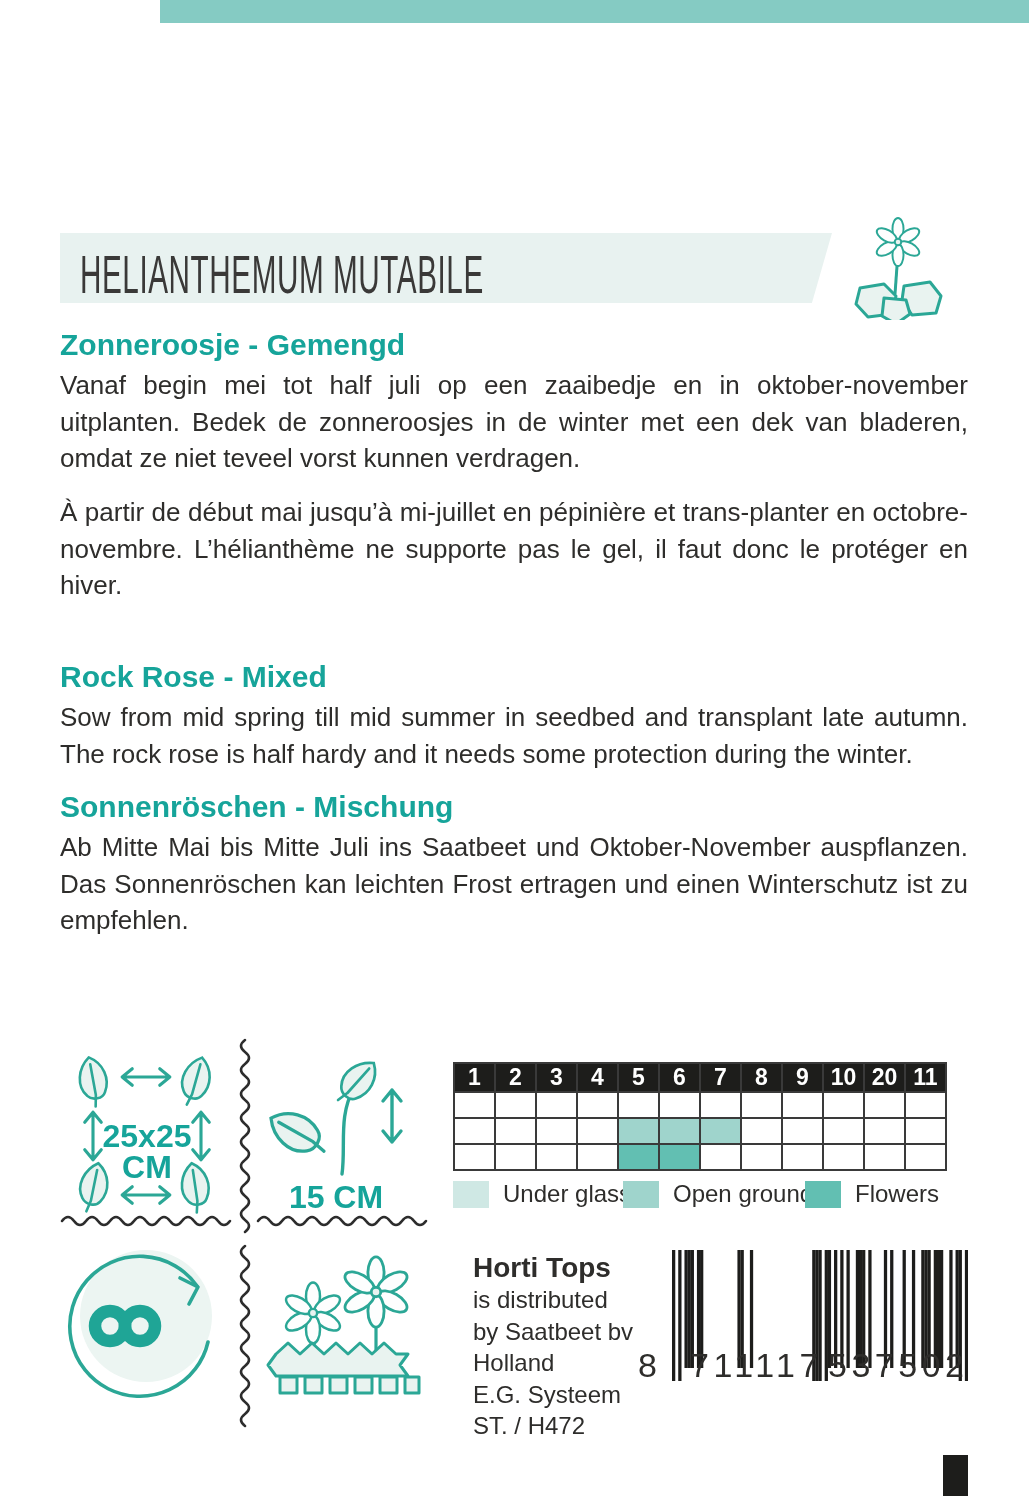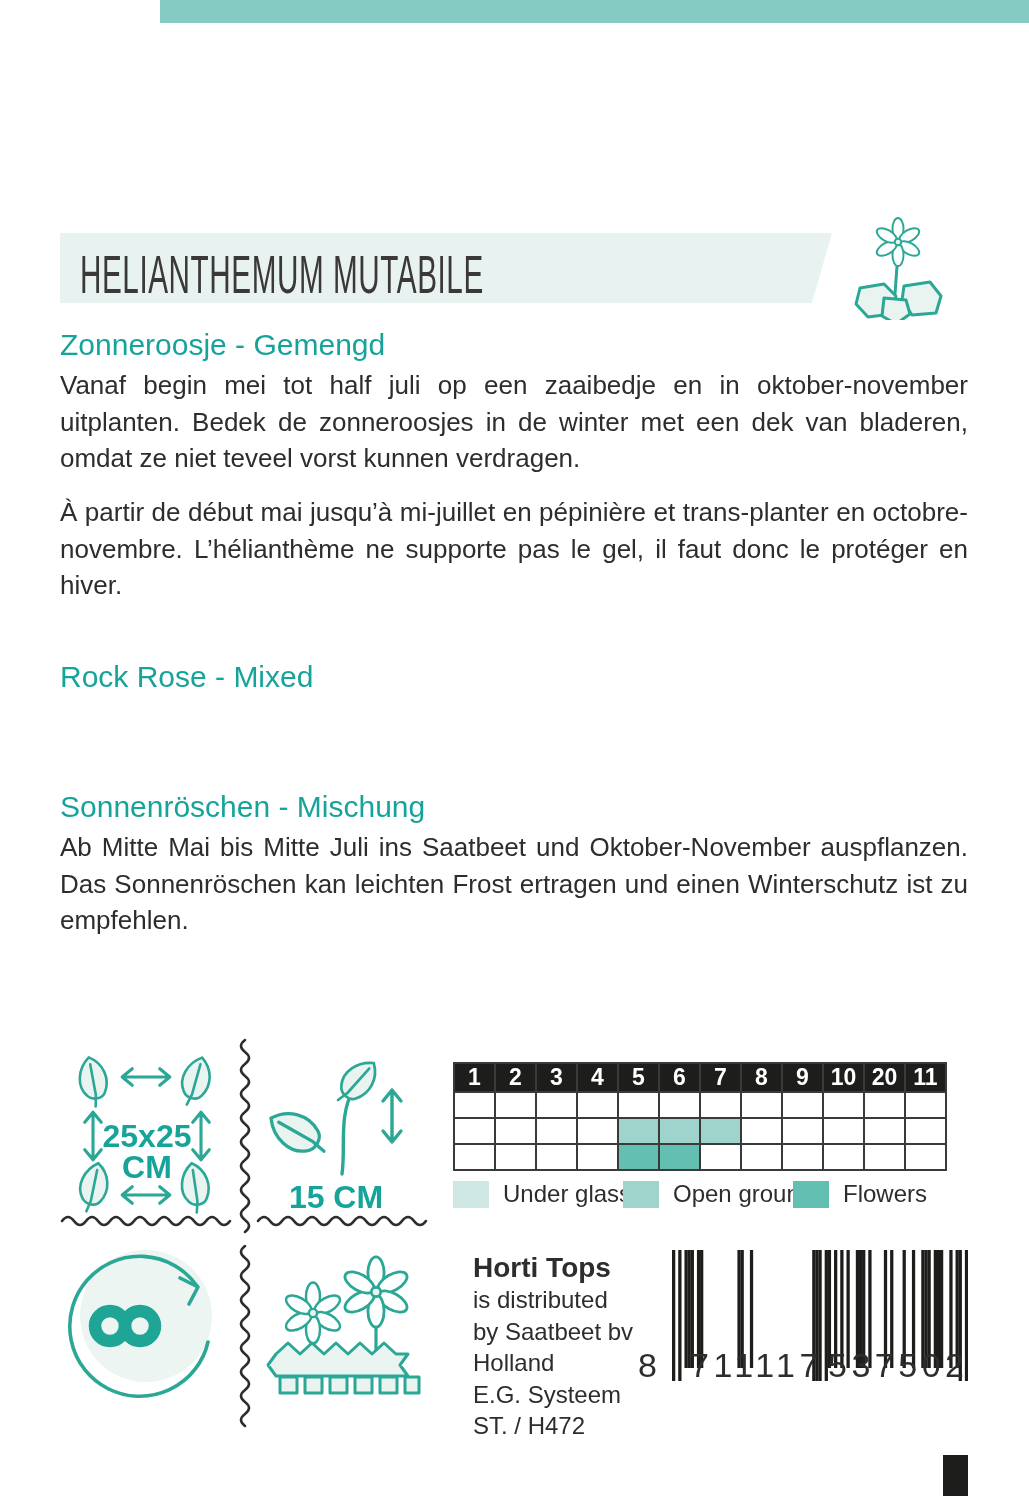"Zonneroosje - Gemengd" .section h3 { font-weight: normal -> bold }
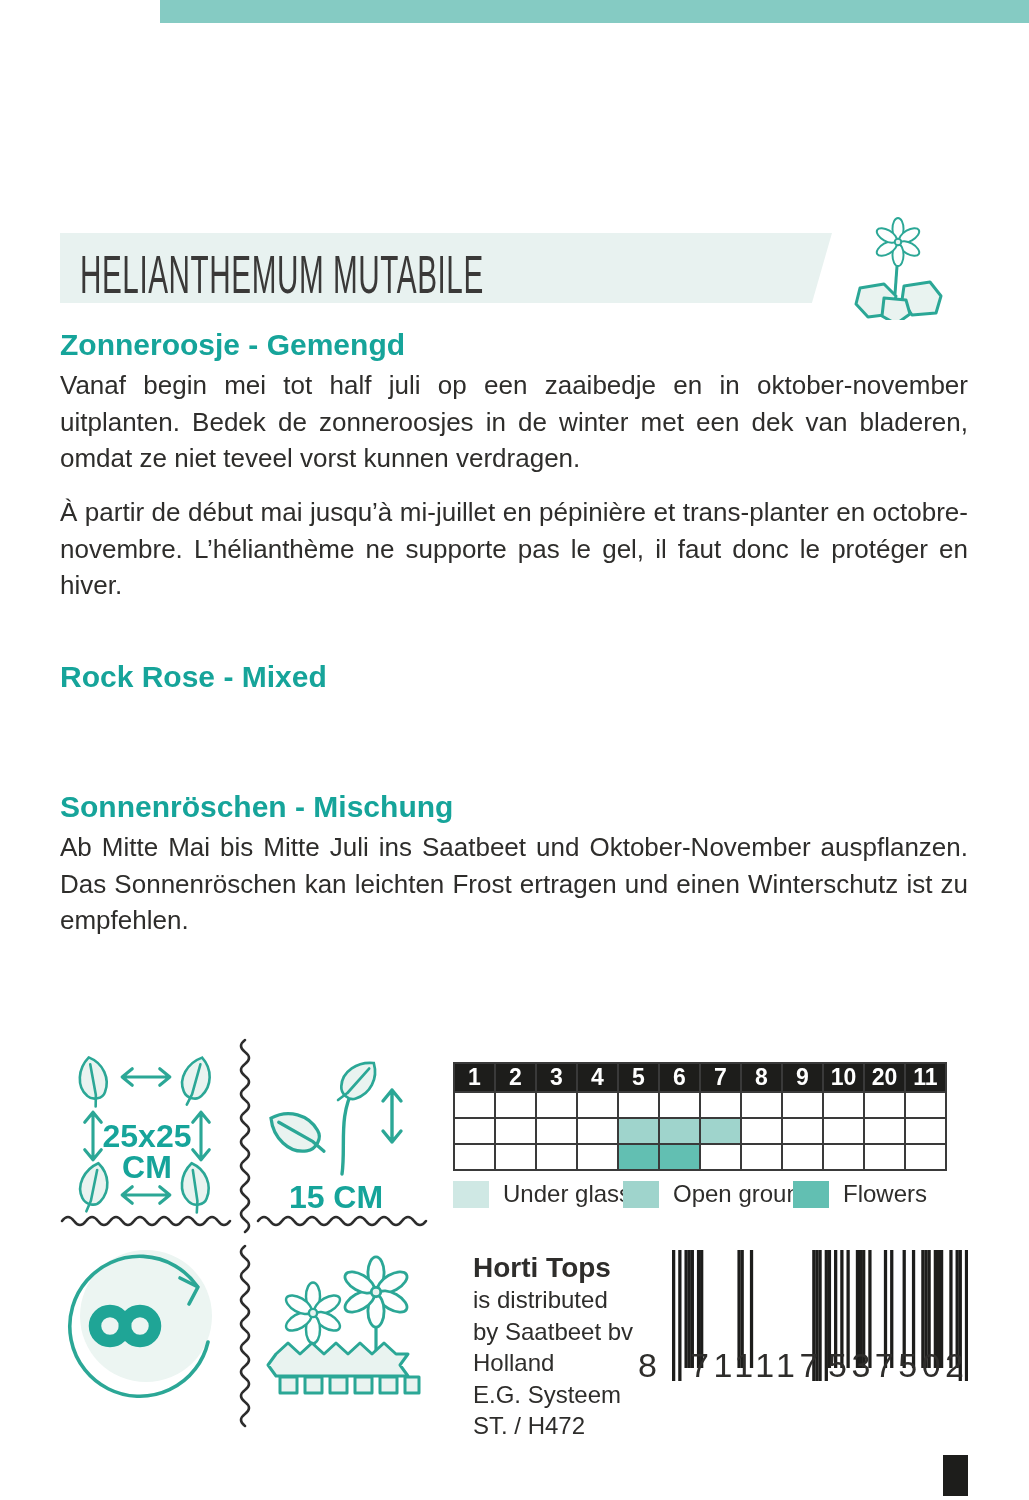"Sow from mid spring till" p { html: none -> <p>Sow from mid spring till mid summer in seedbed and transplant late autumn. The rock rose is half hardy and it needs some protection during the winter.</p> }
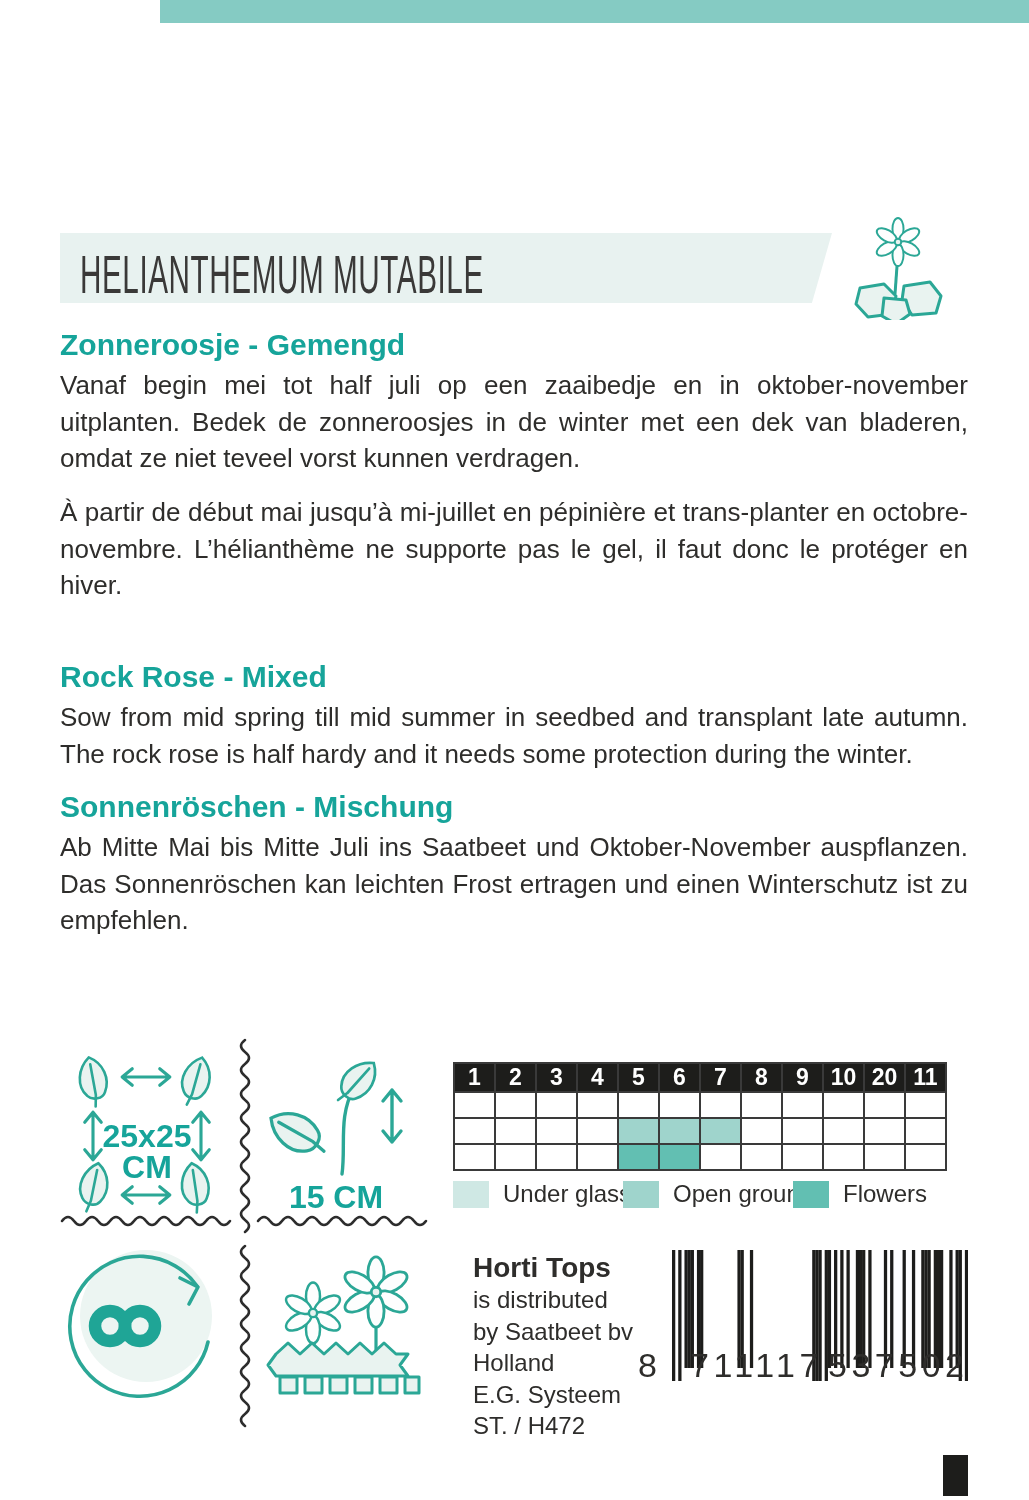"Flowers" div.item { left: 340px -> 352px }
